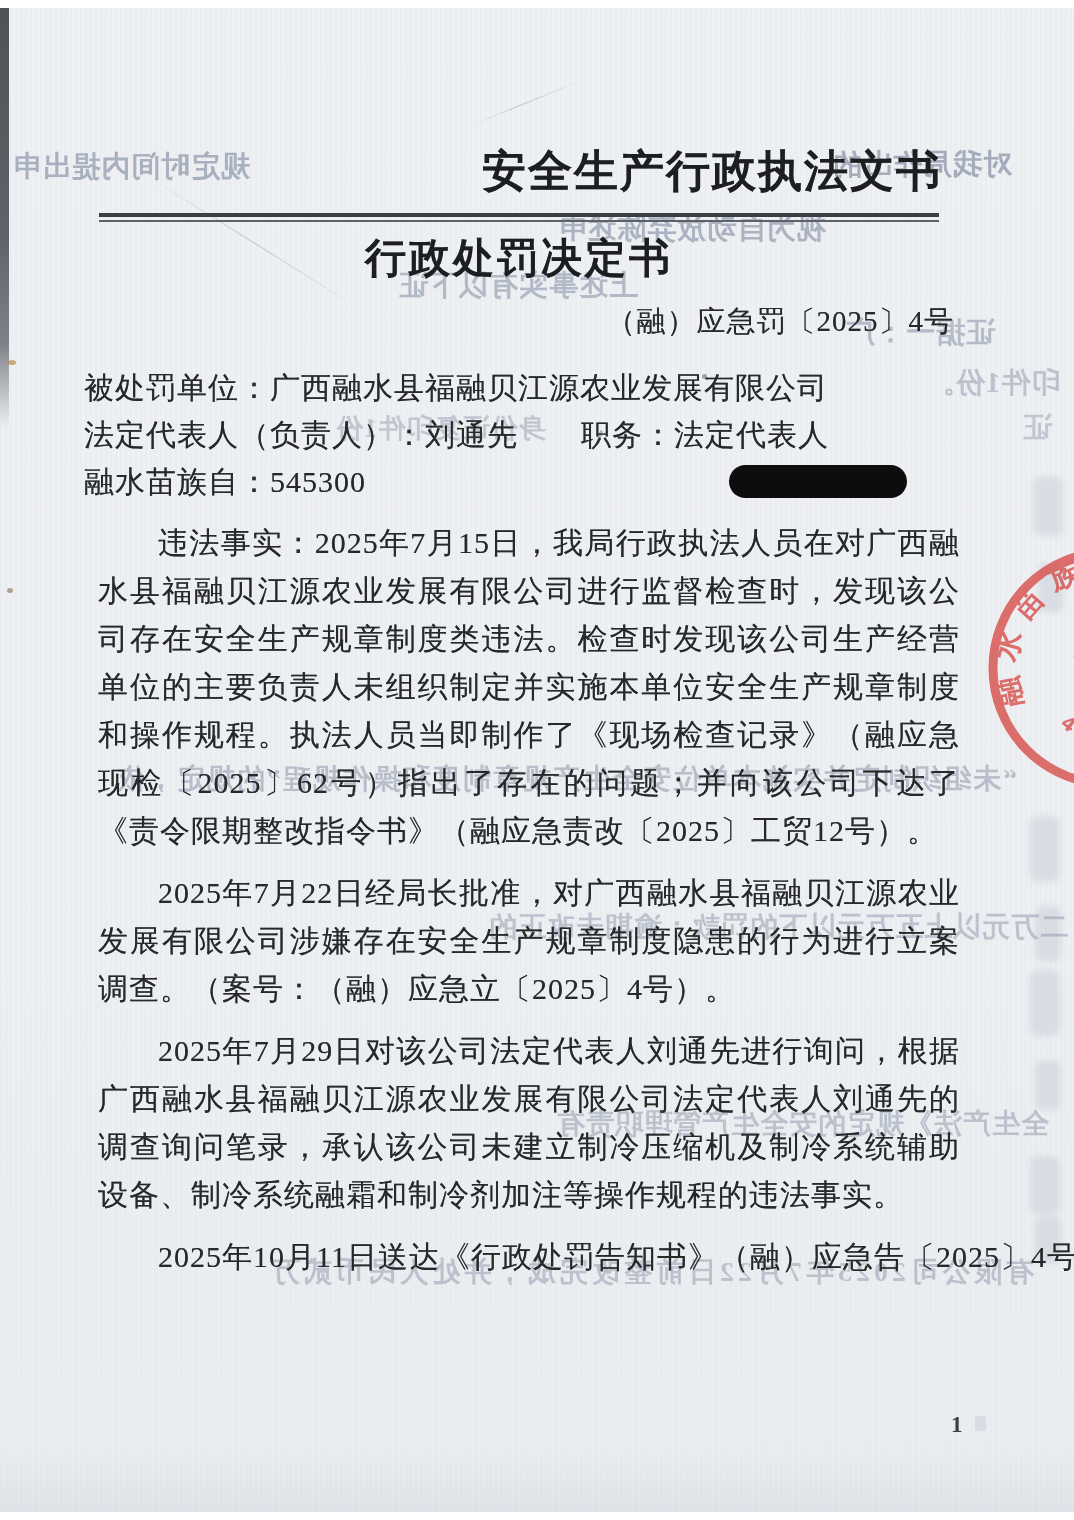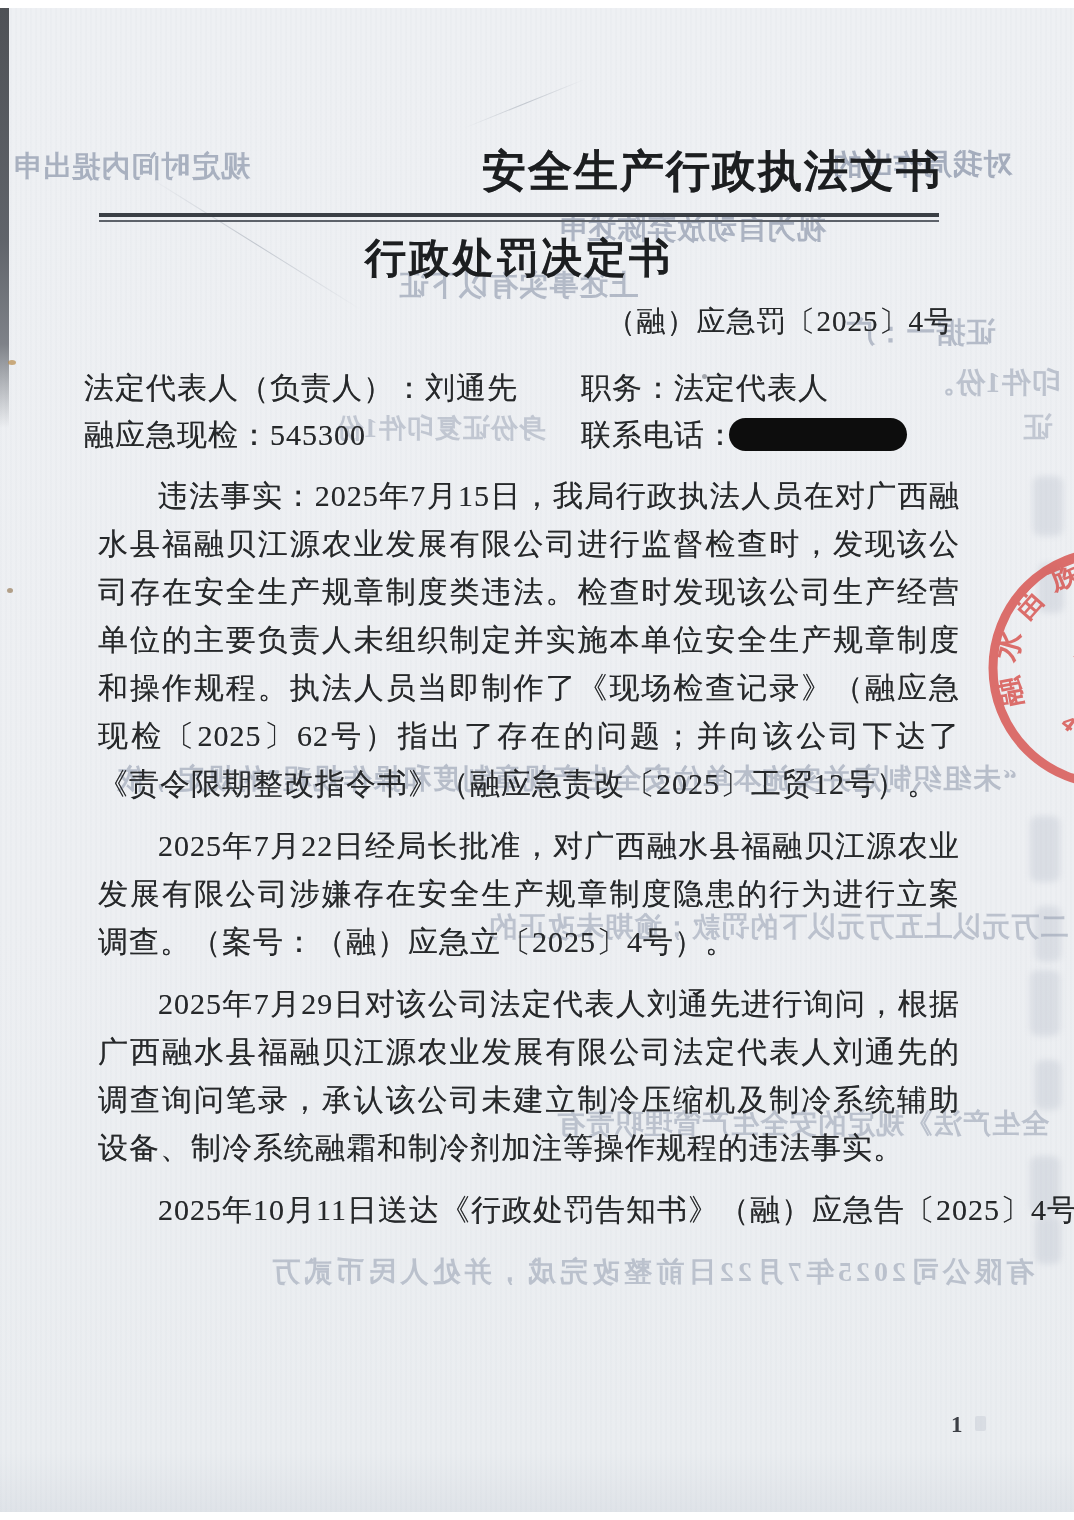"被处罚单位：广西融水县福融贝江源农业发展有限公司" div.info-line { html: none -> <div> <span>被处罚单位：</span><span>广西融水县福融贝江源农业发展有限公司</span> </div> }
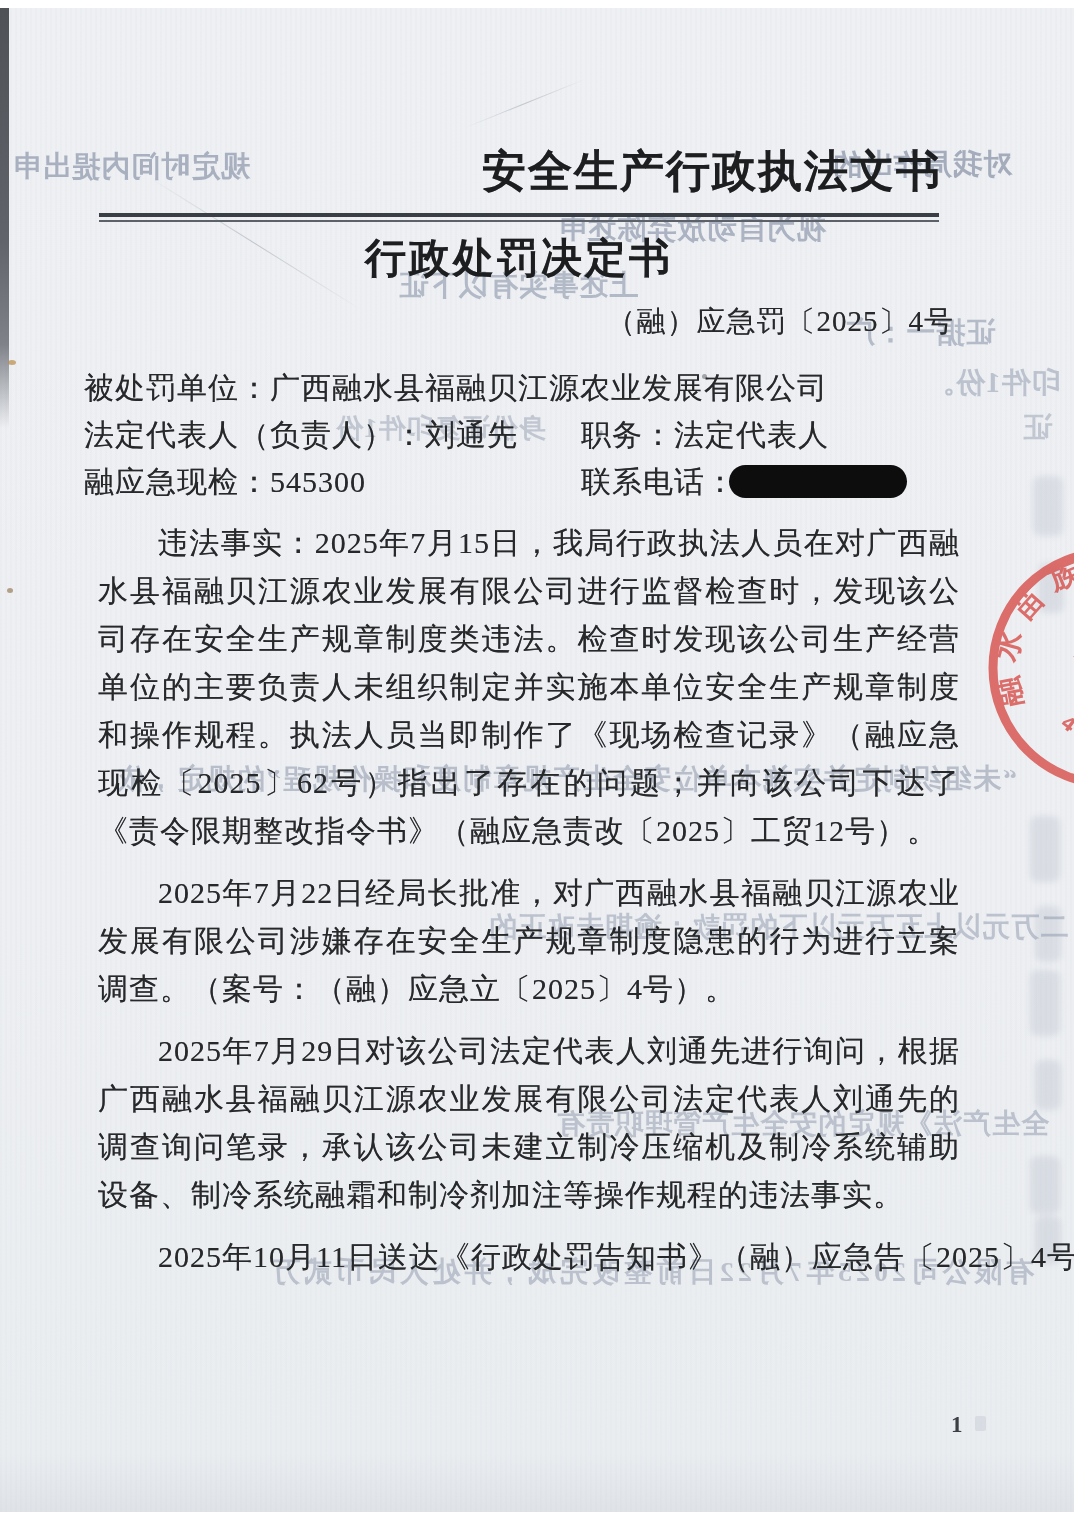"融应急现检：" span { text: 应急现检 -> 水苗族自 }
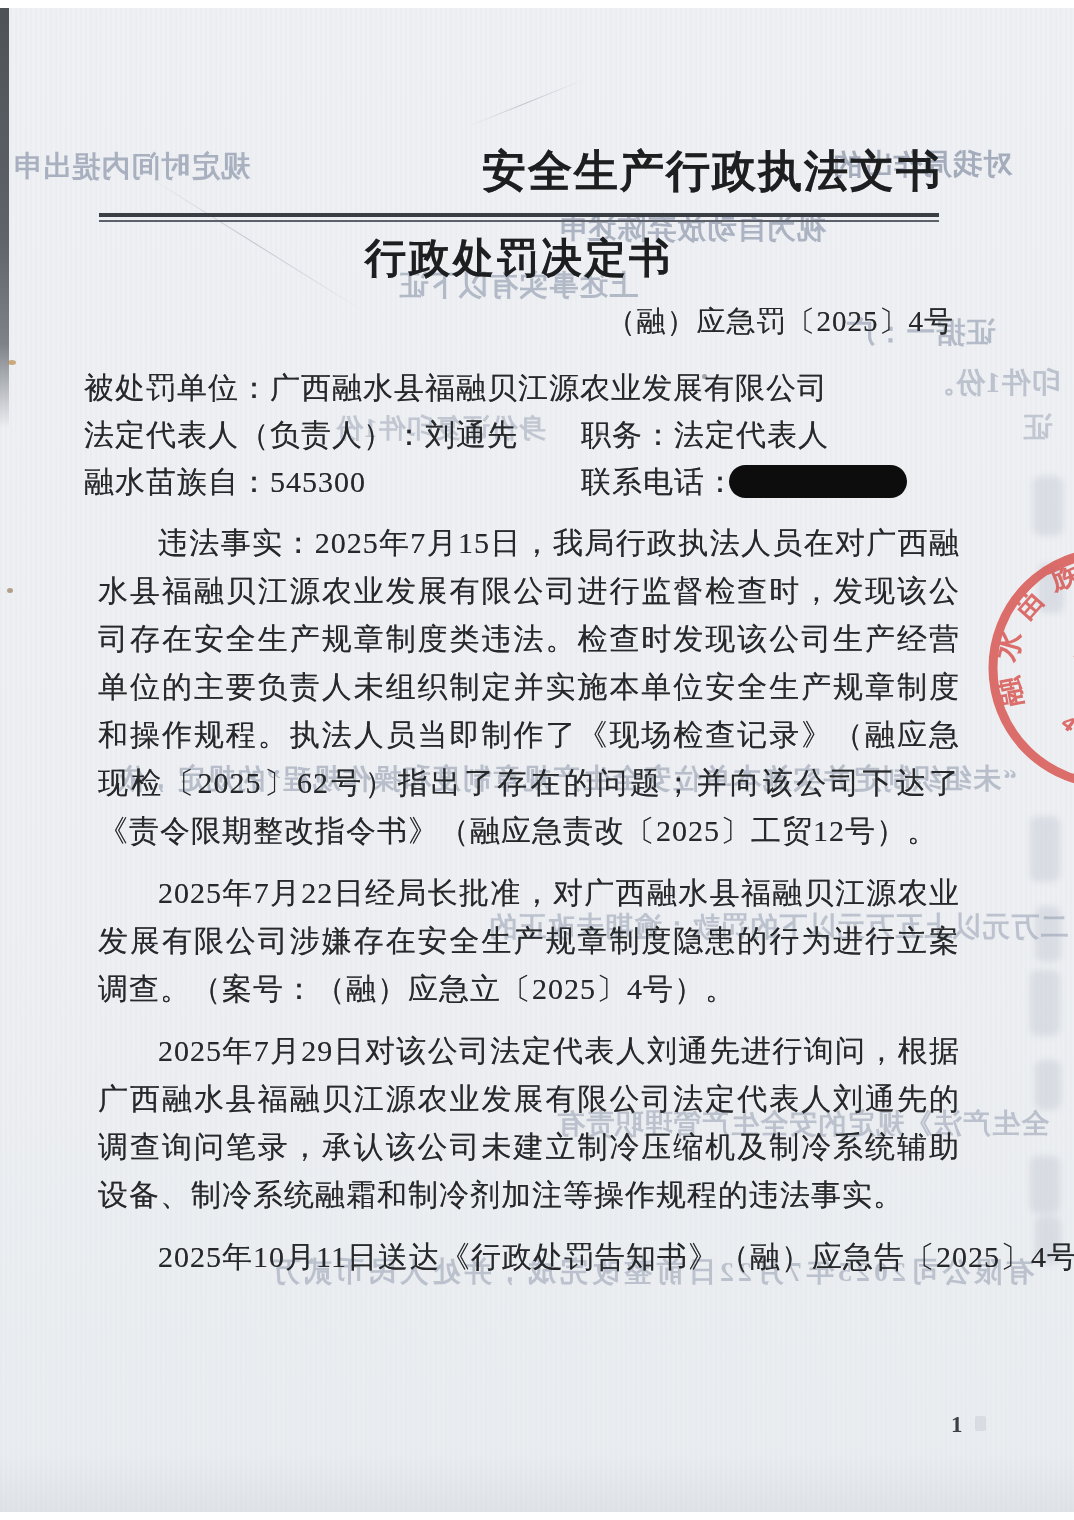"联系电话：" span.info-col2 { html: <span> <span>联系电话：</span> </span> -> none }
